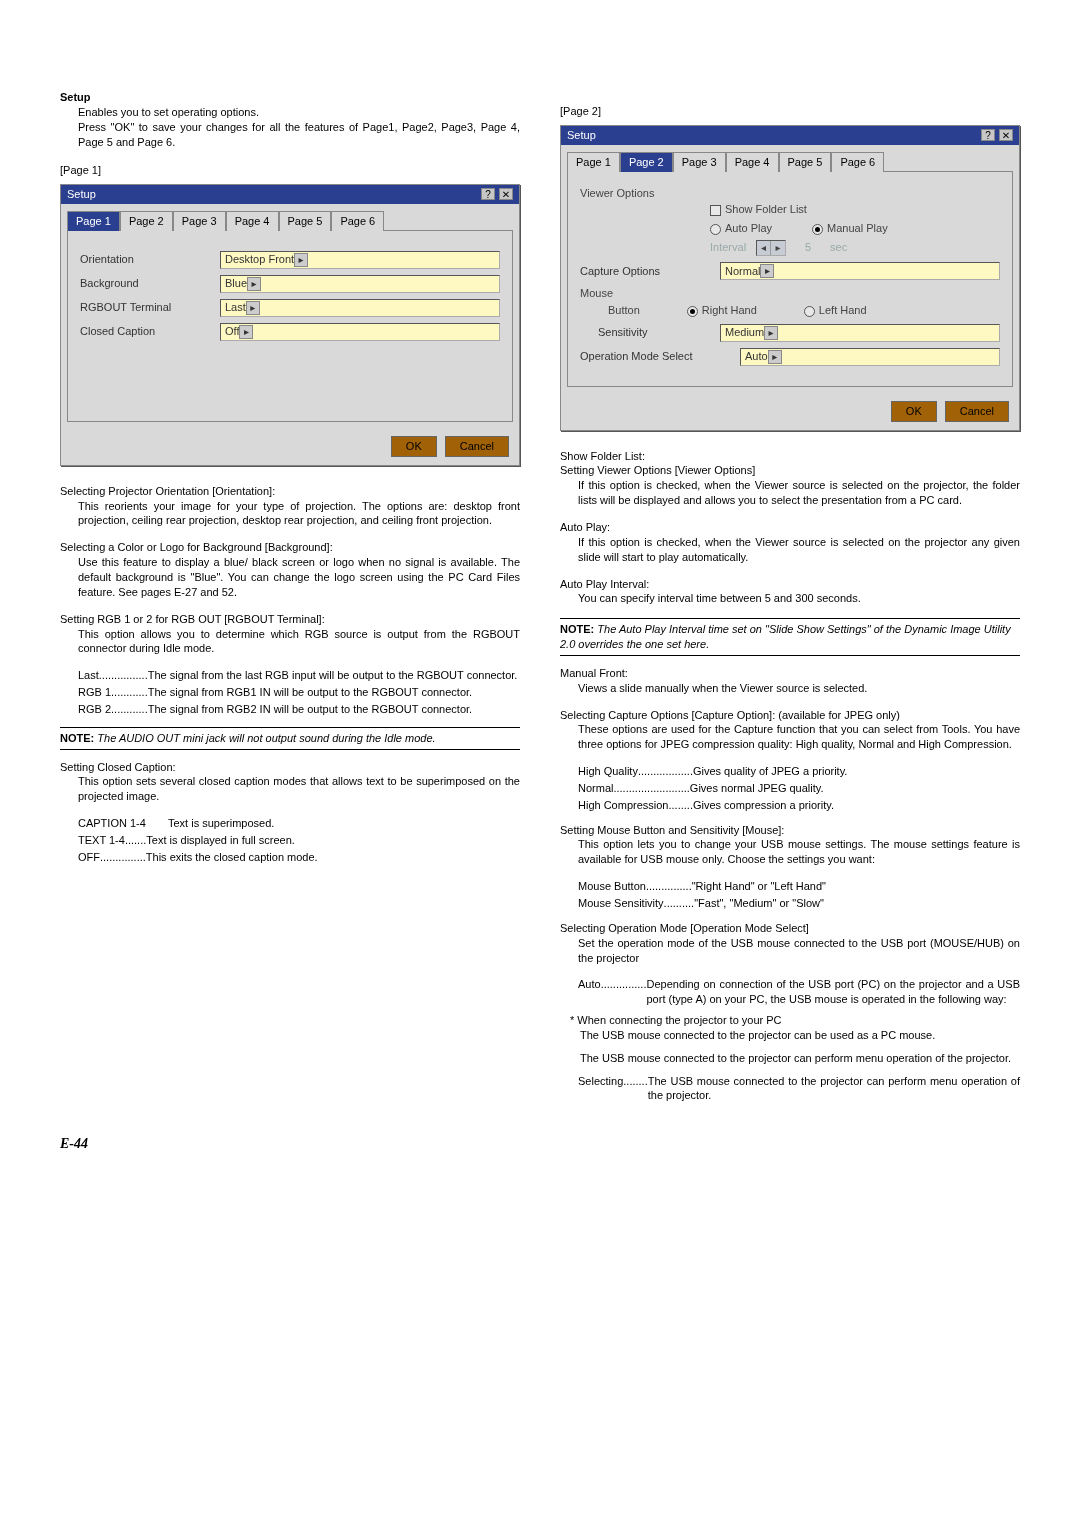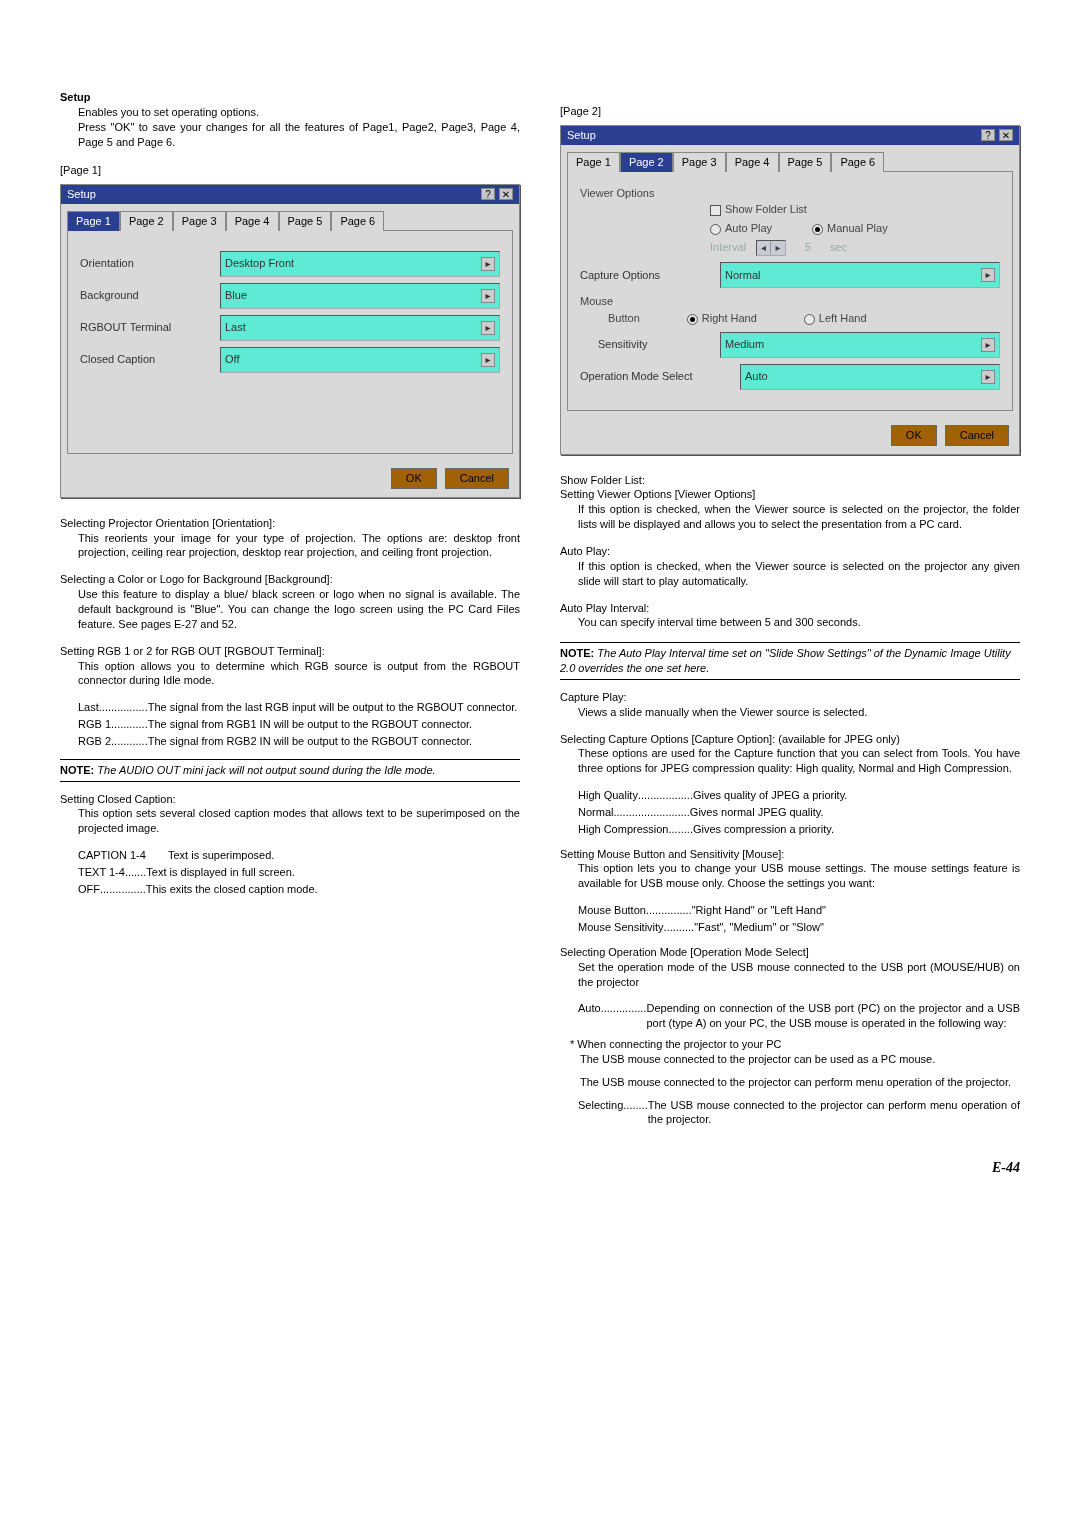"Desktop Front" .sel { background: #5eead4 -> #fef9c3; justify-content: space-between -> none; padding: 12px 4px -> 0 4px }
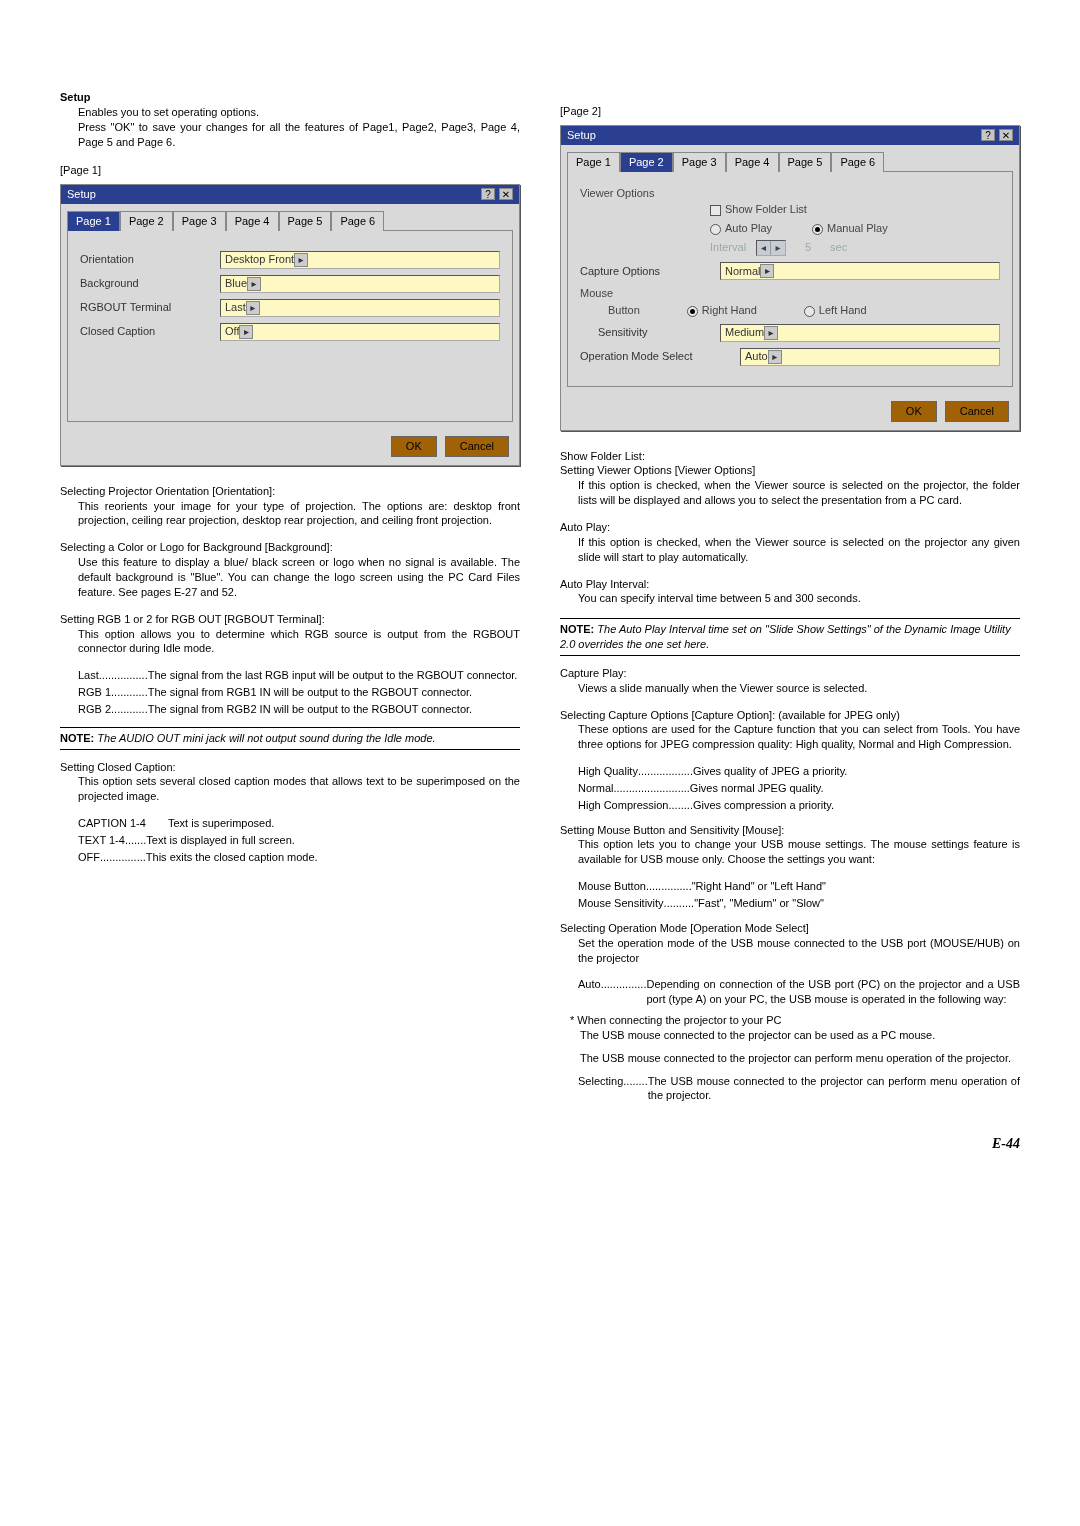"Capture Play:" div { text: Capture Play -> Manual Front }
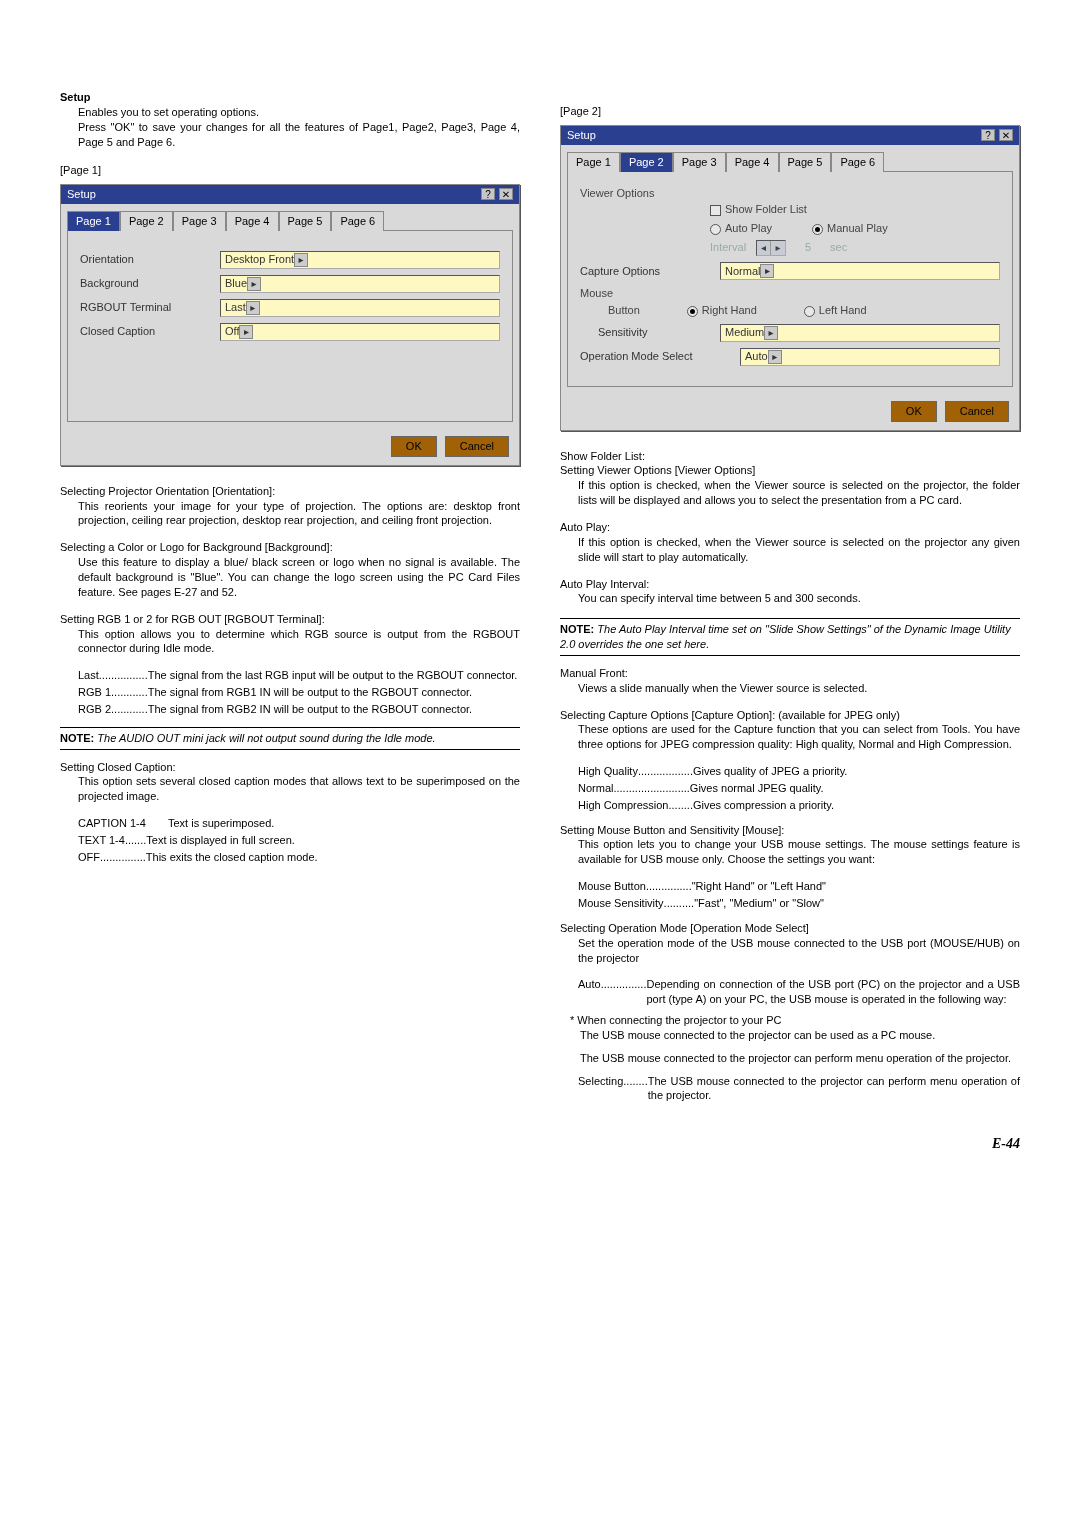"E-44" .pgnum { text-align: right -> left }
